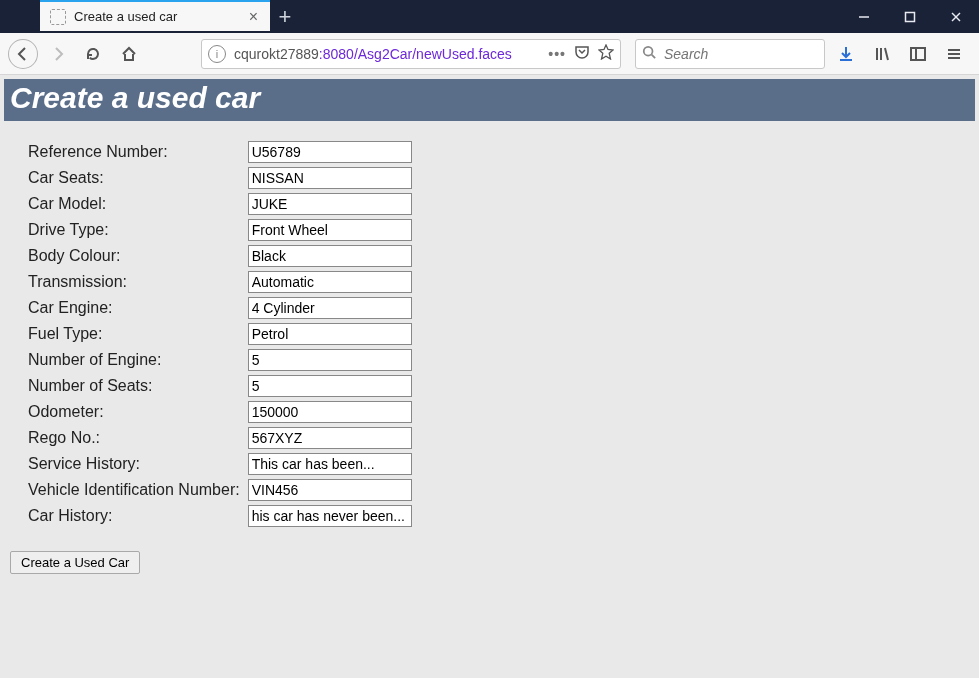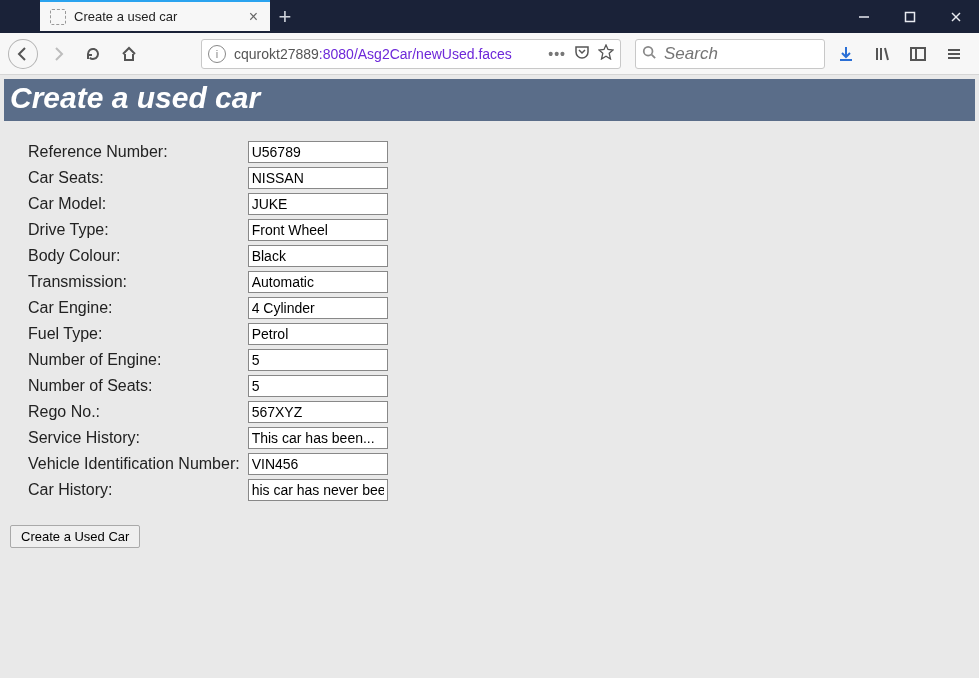"Search" .searchbar input { font-size: 17px -> 14px }
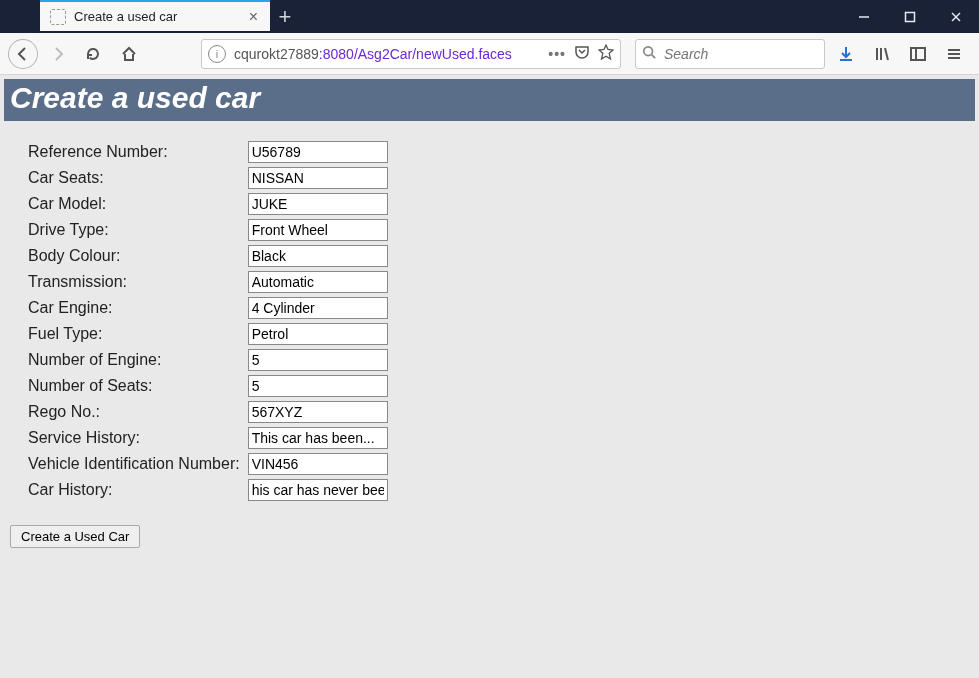"U56789" .form-table input[type="text"] { width: 140px -> 164px }
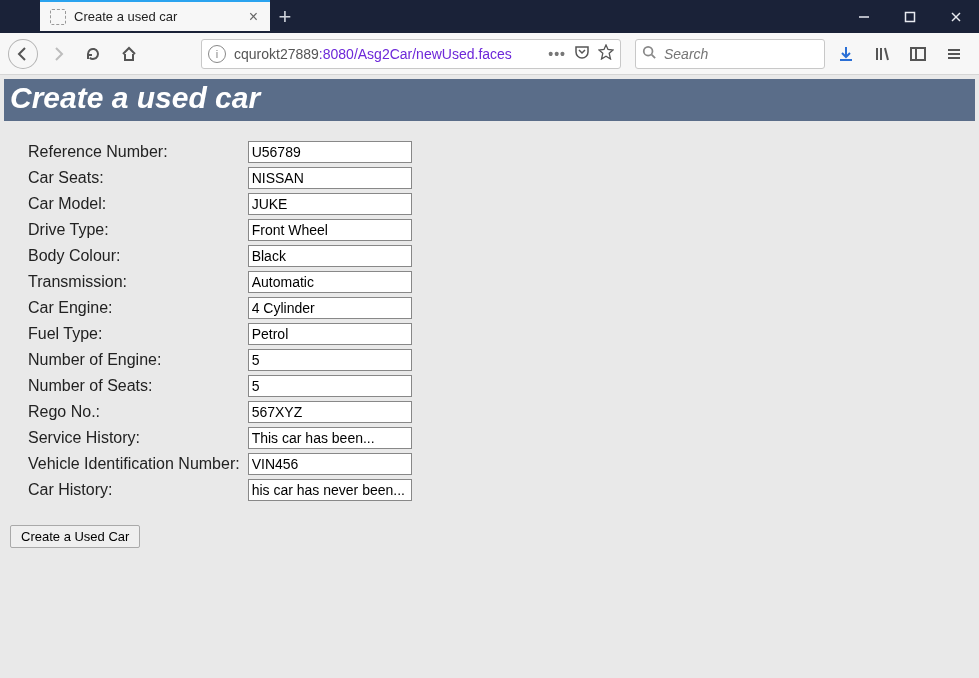"Odometer:" tr { html: none -> <tr> <td>Odometer:</td> <td><input></td> </tr> }
